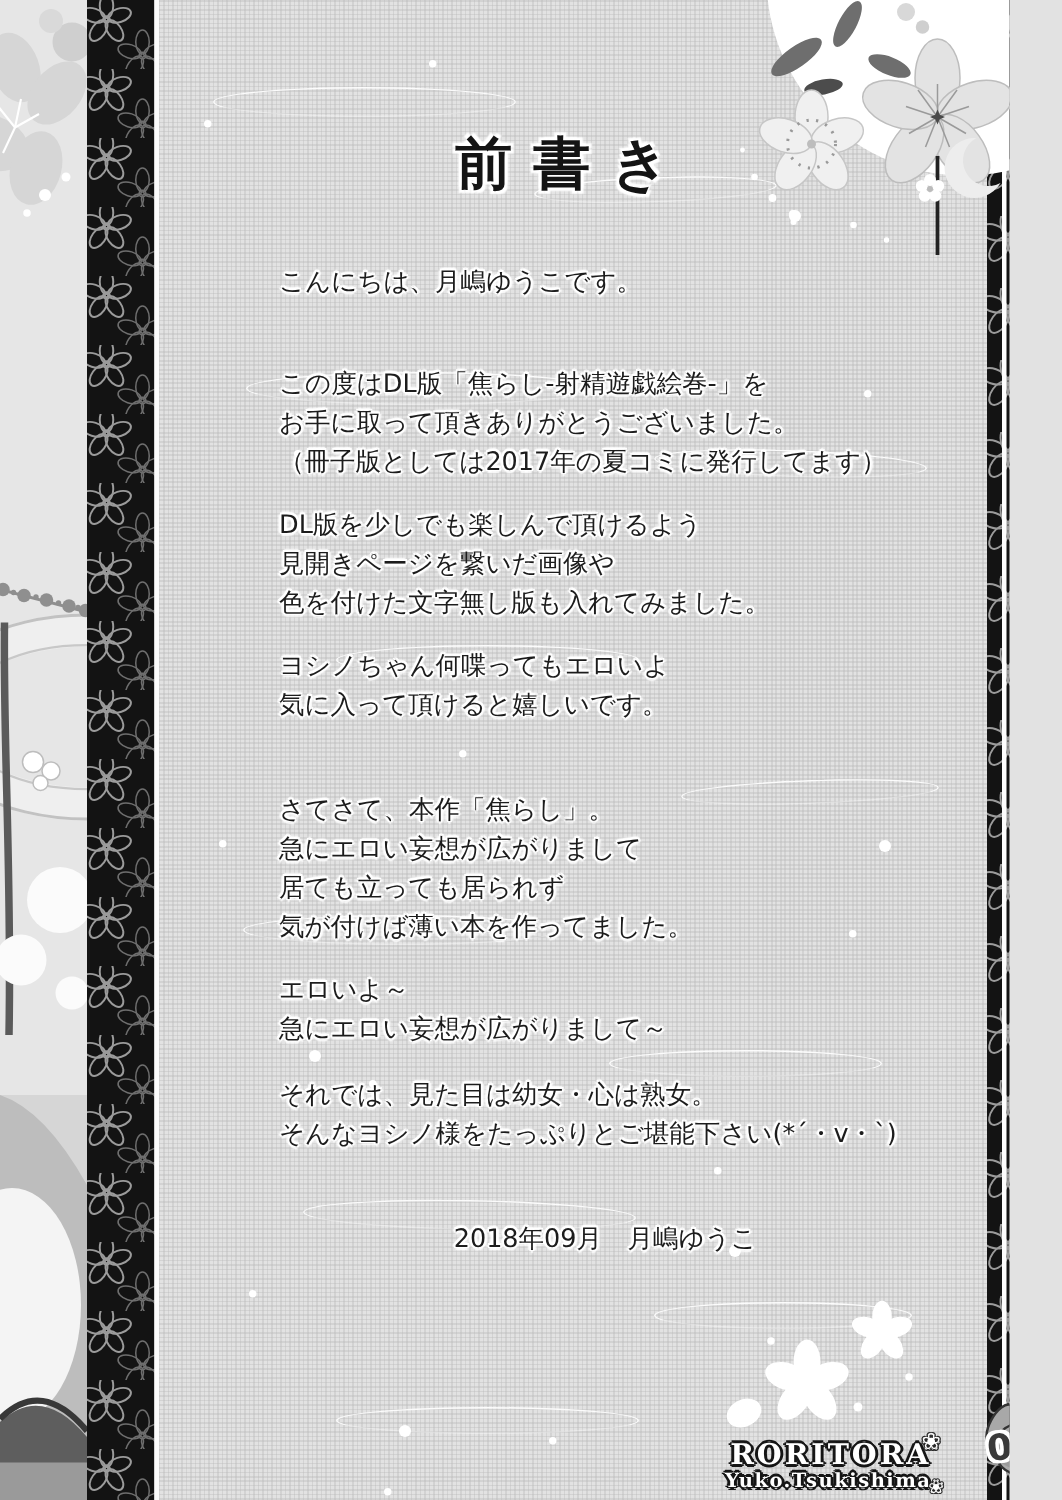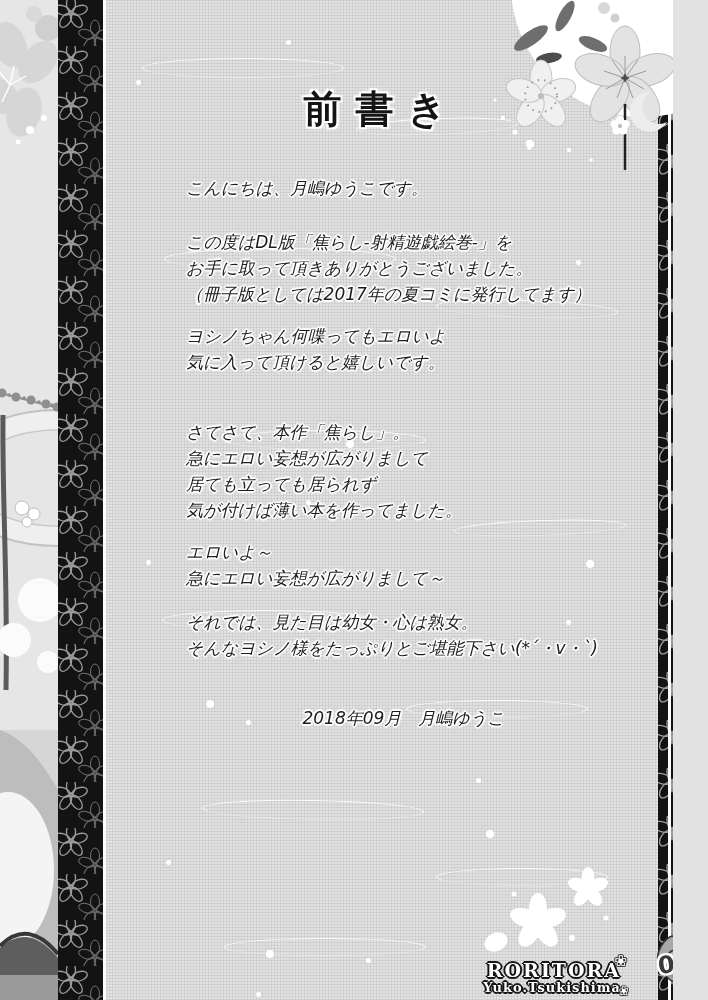"こんにちは、月嶋ゆうこです。" .body-text { font-style: italic -> none }
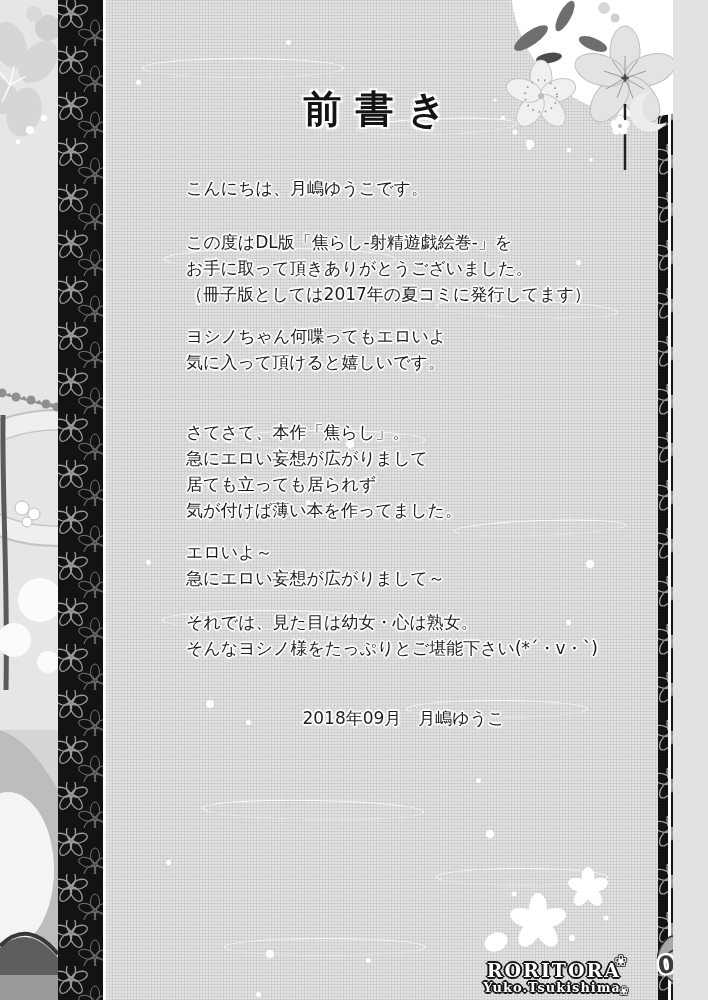"この度はDL版「焦らし-射精遊戯絵巻-」を" .gap-m { margin-top: 28px -> 42px }
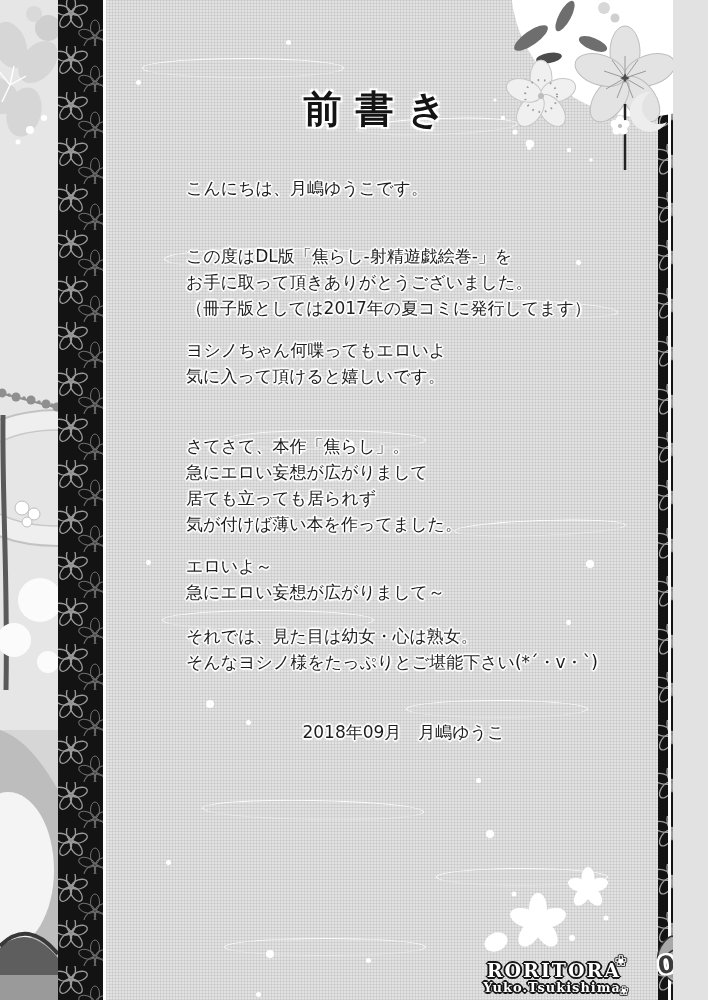"DL版を少しでも楽しんで頂けるよう" div.para { html: none -> <div> <div>DL版を少しでも楽しんで頂けるよう</div> <div>見開きページを繋いだ画像や</div> <div>色を付けた文字無し版も入れてみました。</div> </div> }
